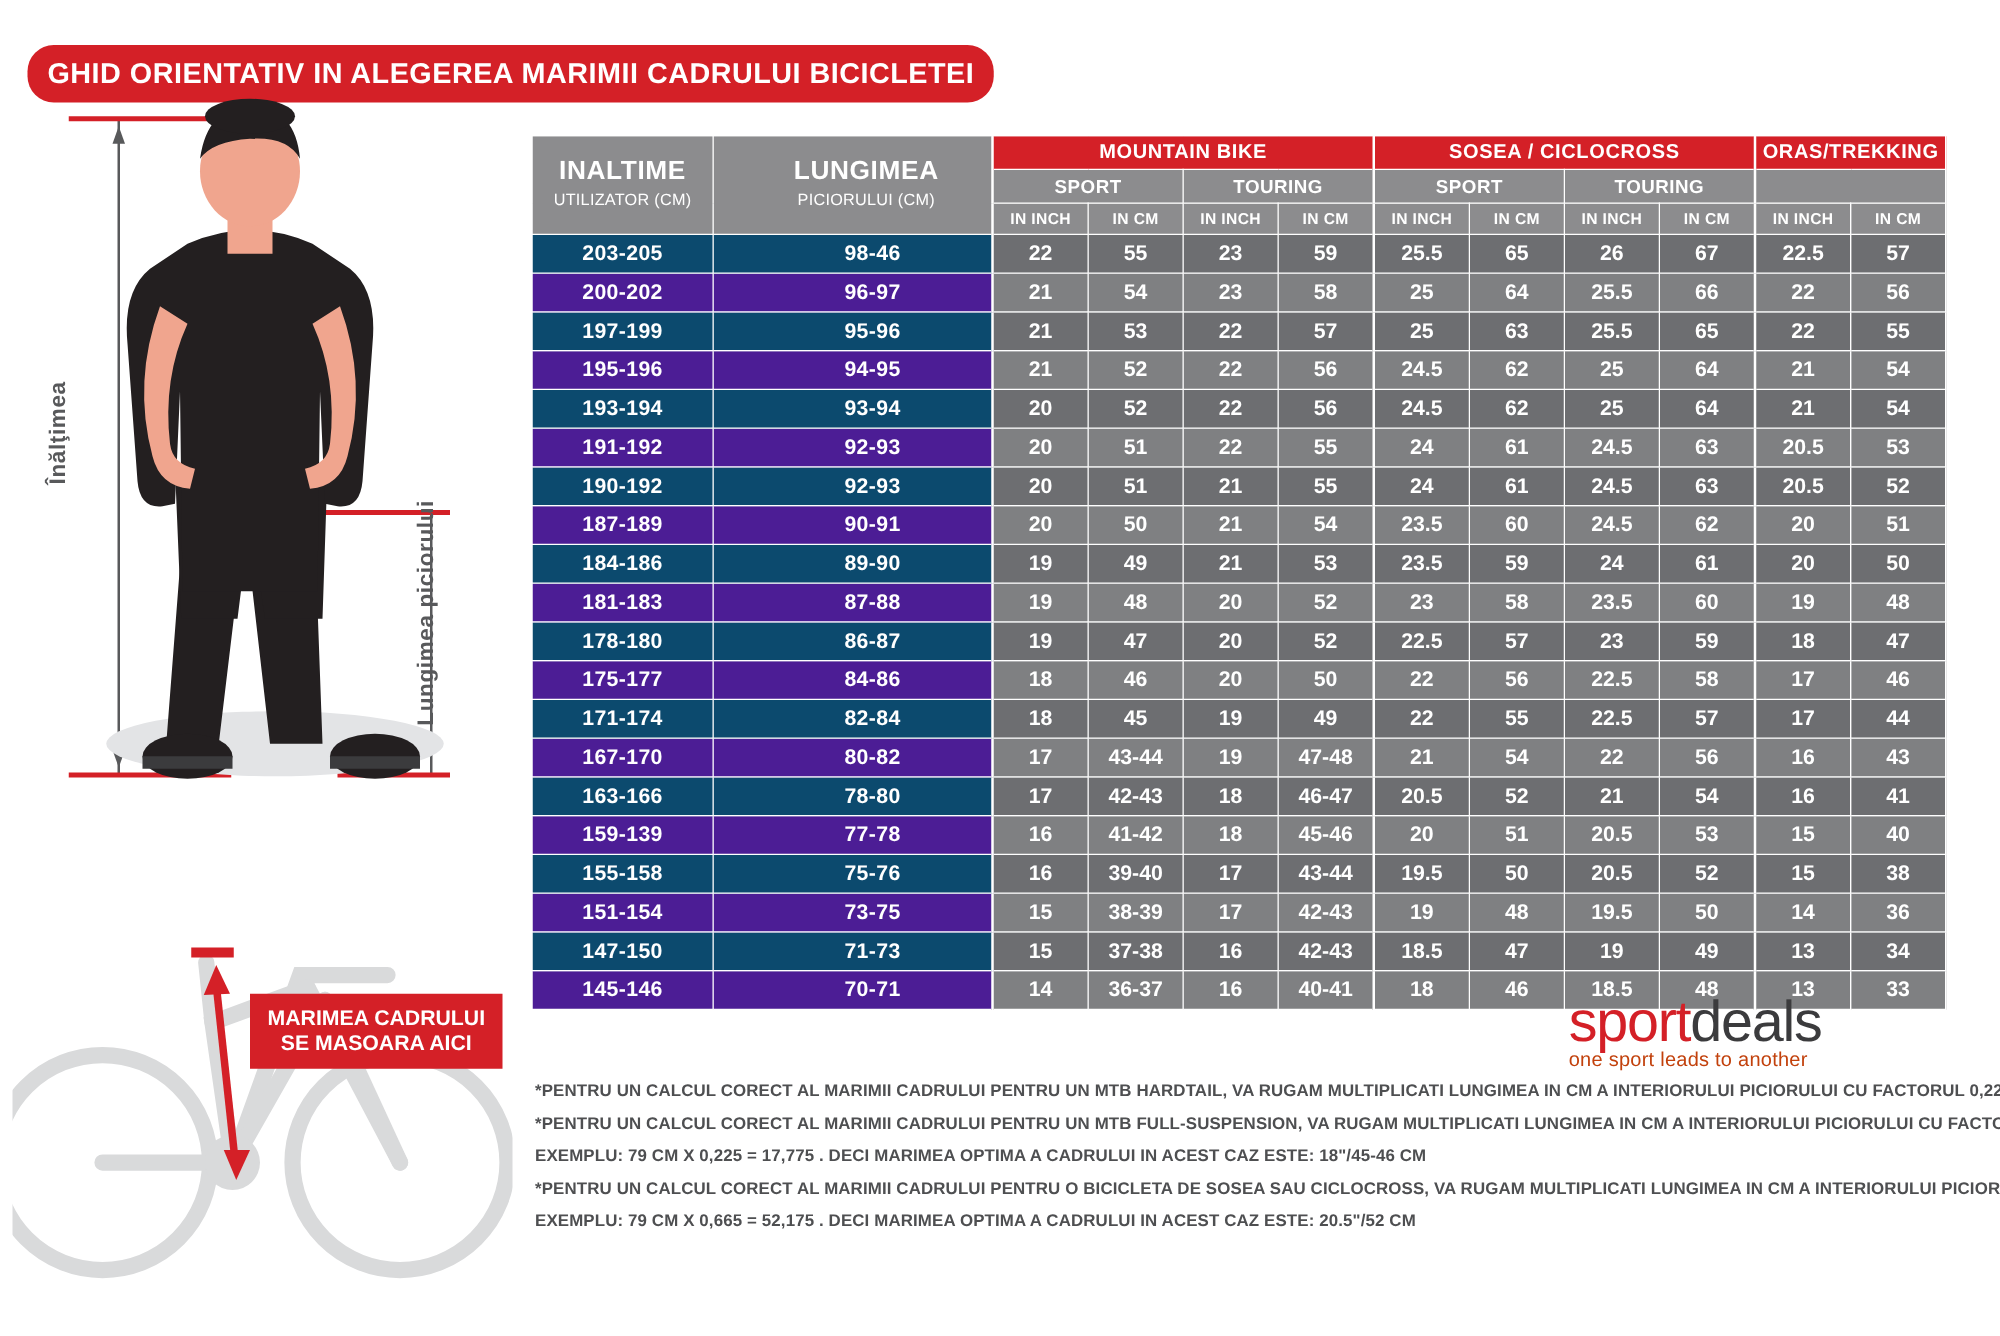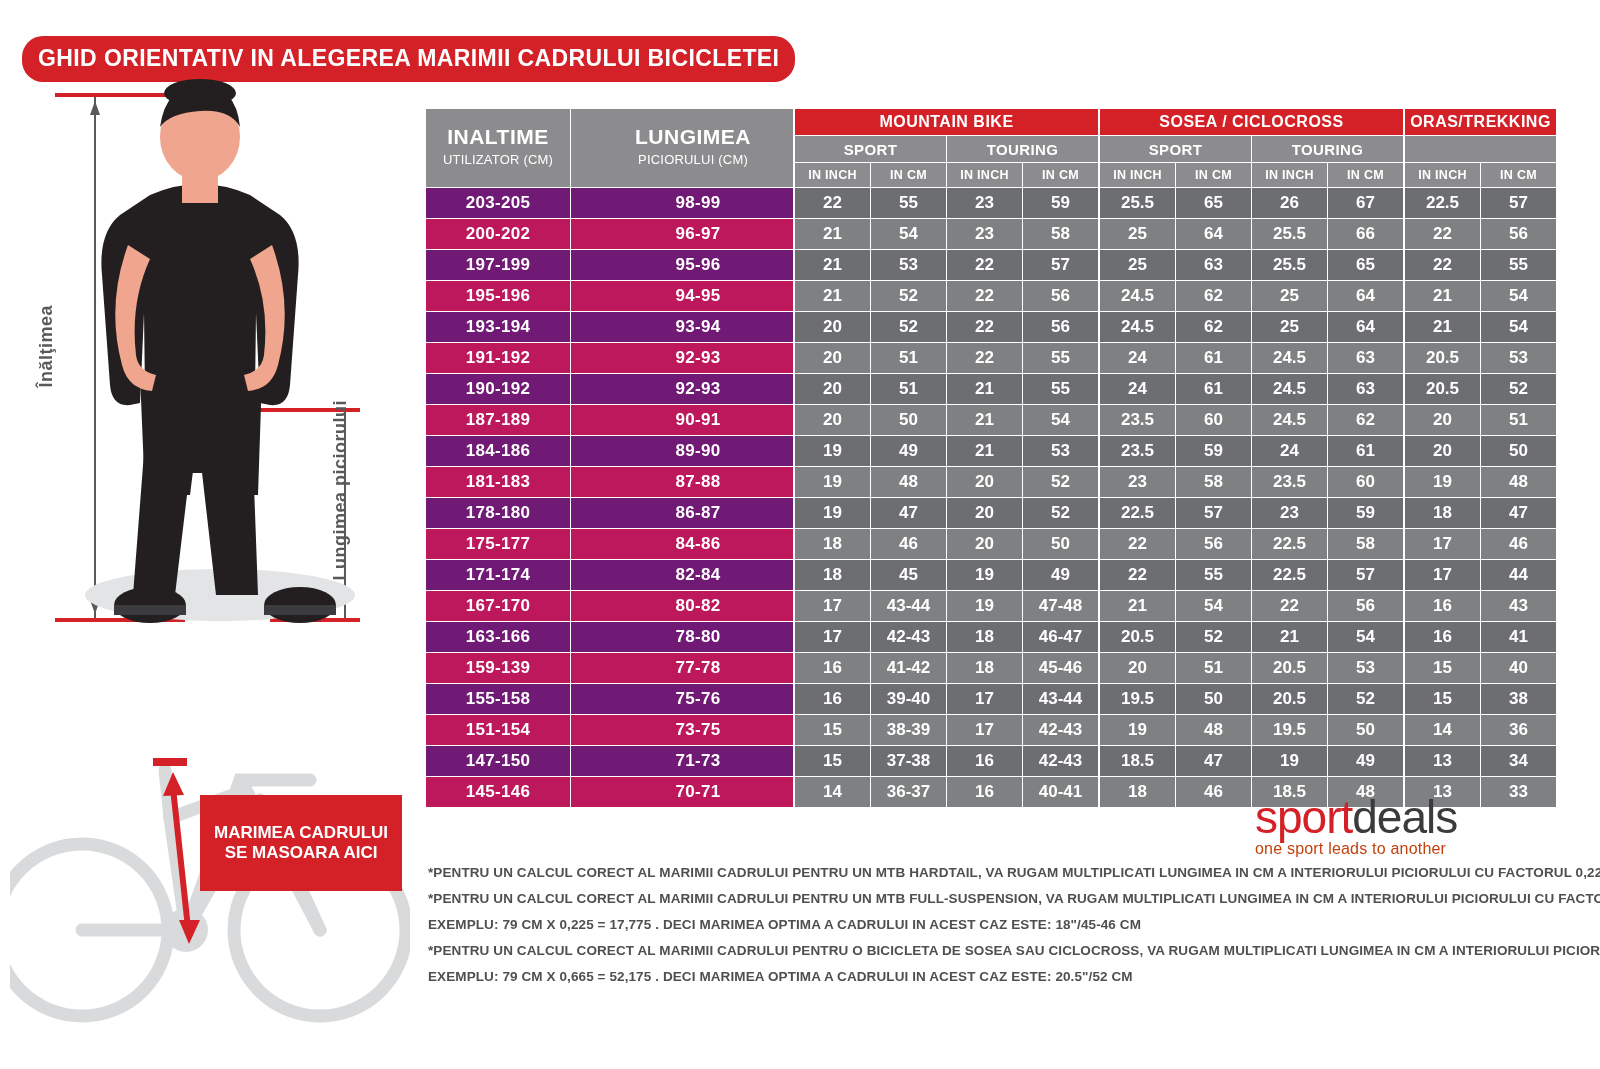"203-205" td.lbl { background: #701a75 -> #0c4a6e }
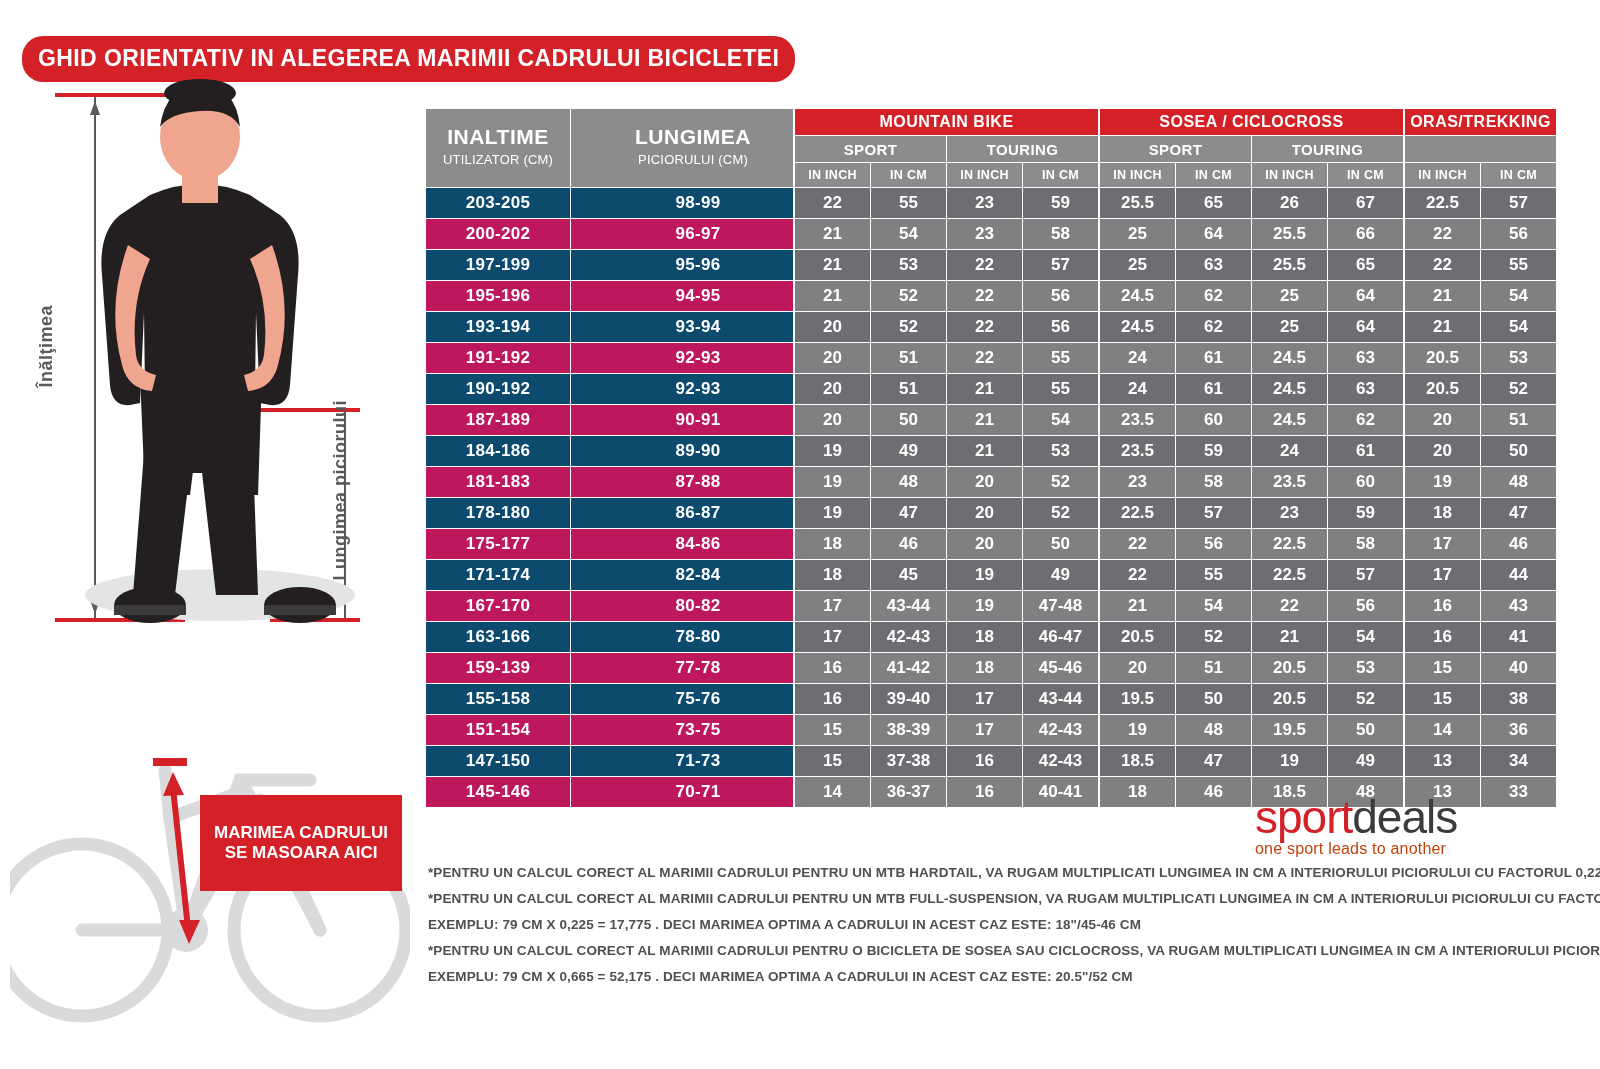"98-99" td.lbl { text: 98-99 -> 98-46 }
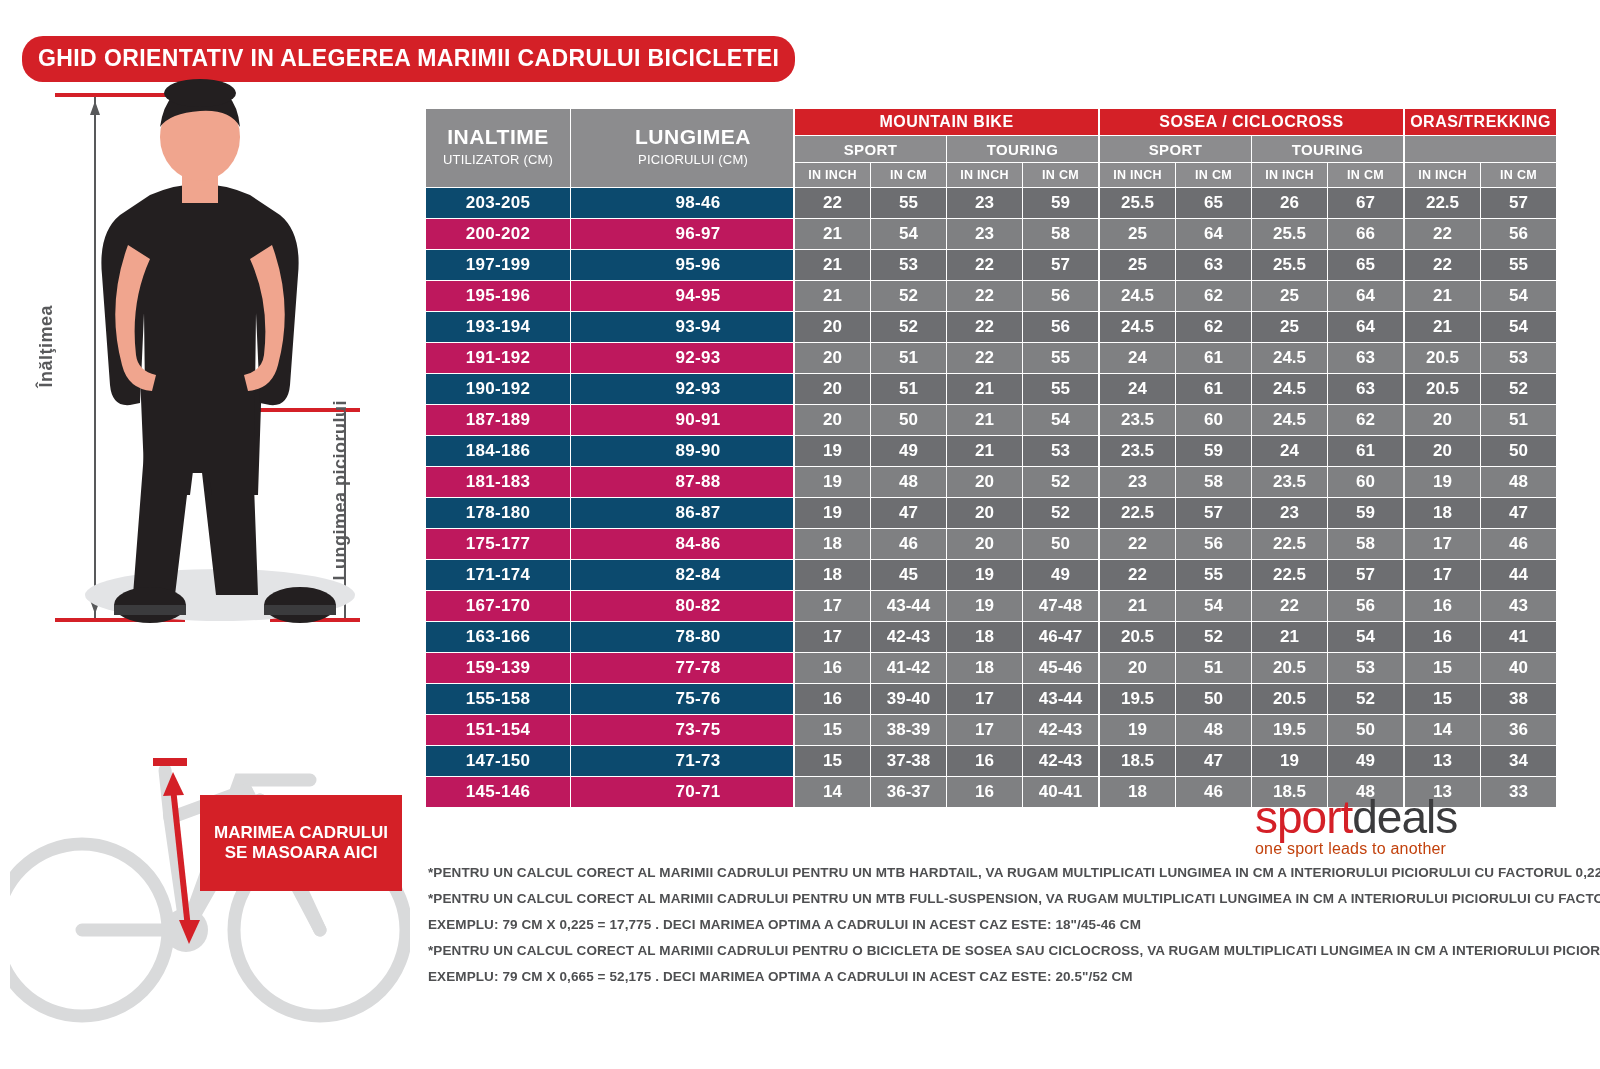"200-202" td.lbl.alt { background: #be185d -> #4c1d95 }
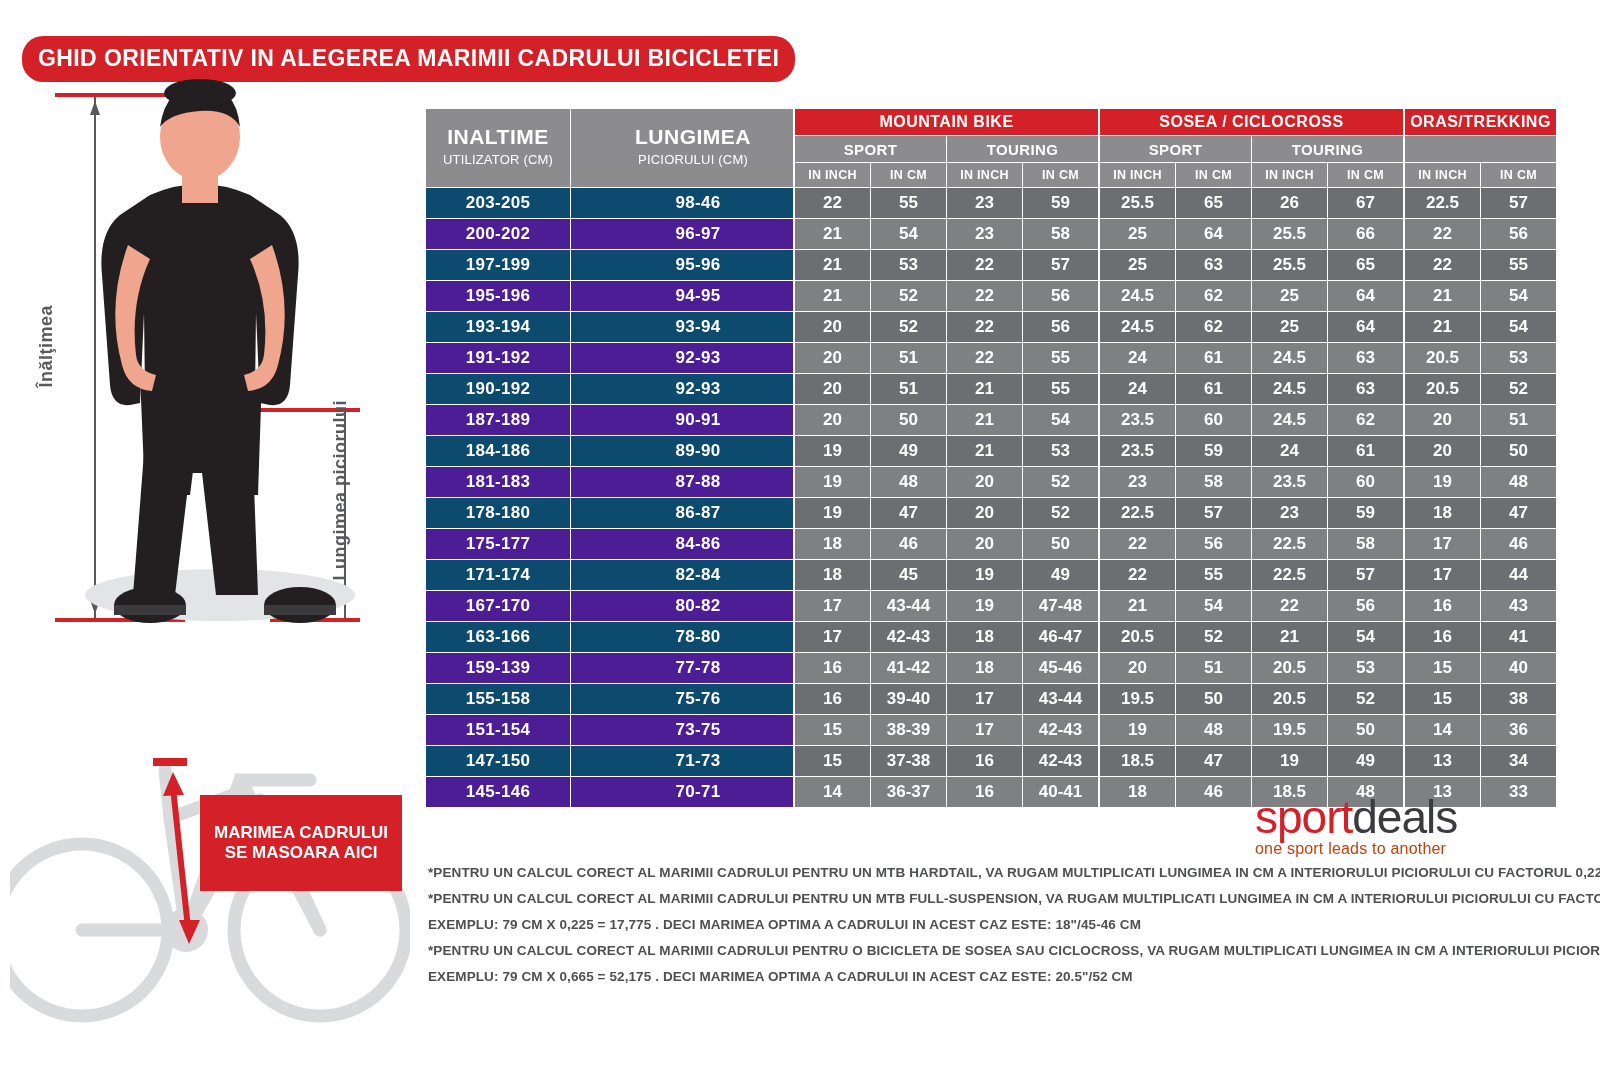"MARIMEA CADRULUI" .callout { padding: 28px 14px -> 10px 14px }
